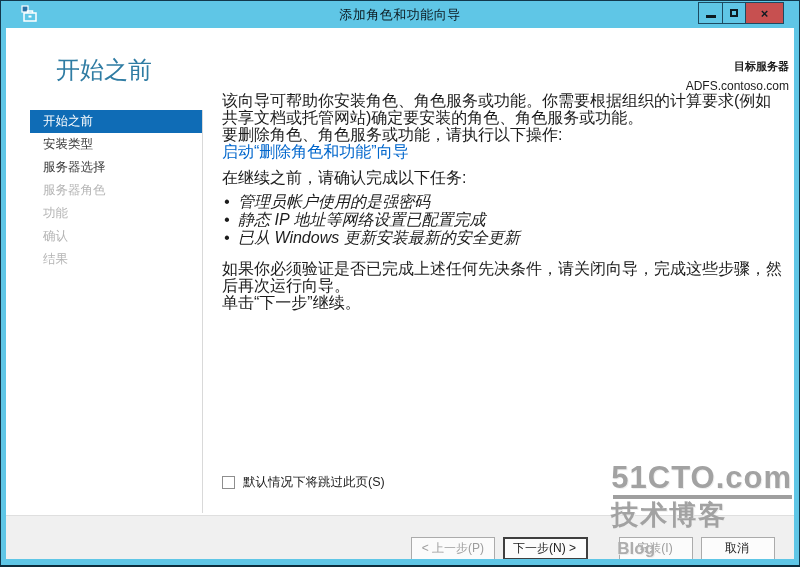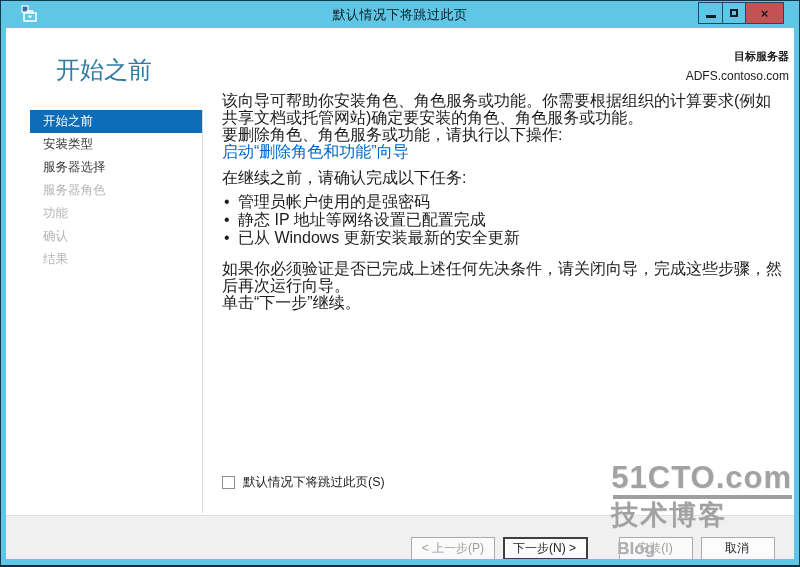"默认情况下将跳过此页" div.titlebar-title { text: 默认情况下将跳过此页 -> 添加角色和功能向导 }
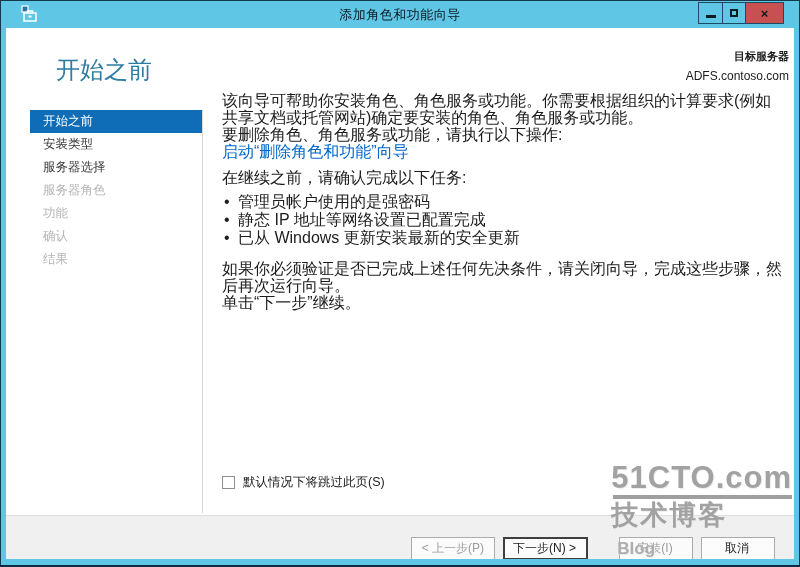"目标服务器" .target-server { top: 21px -> 31px }
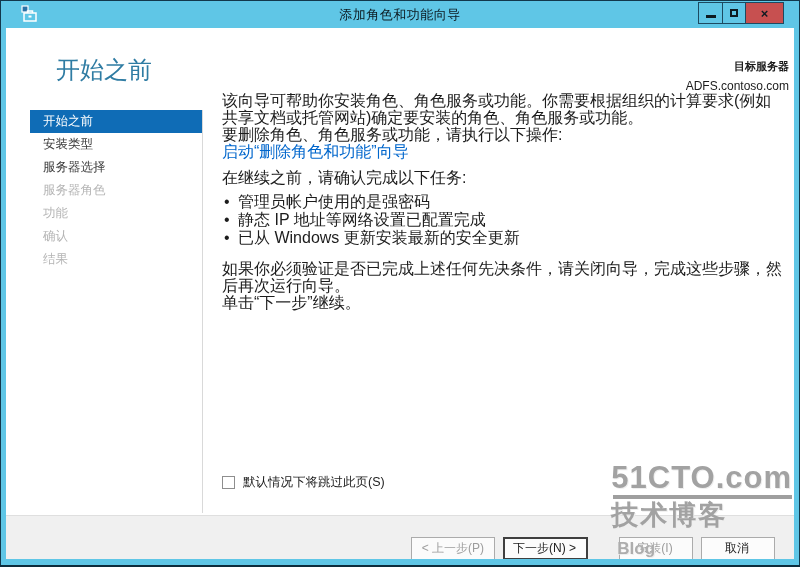"• 管理员帐户使用的是强密码" .task-list li { font-style: none -> italic }
